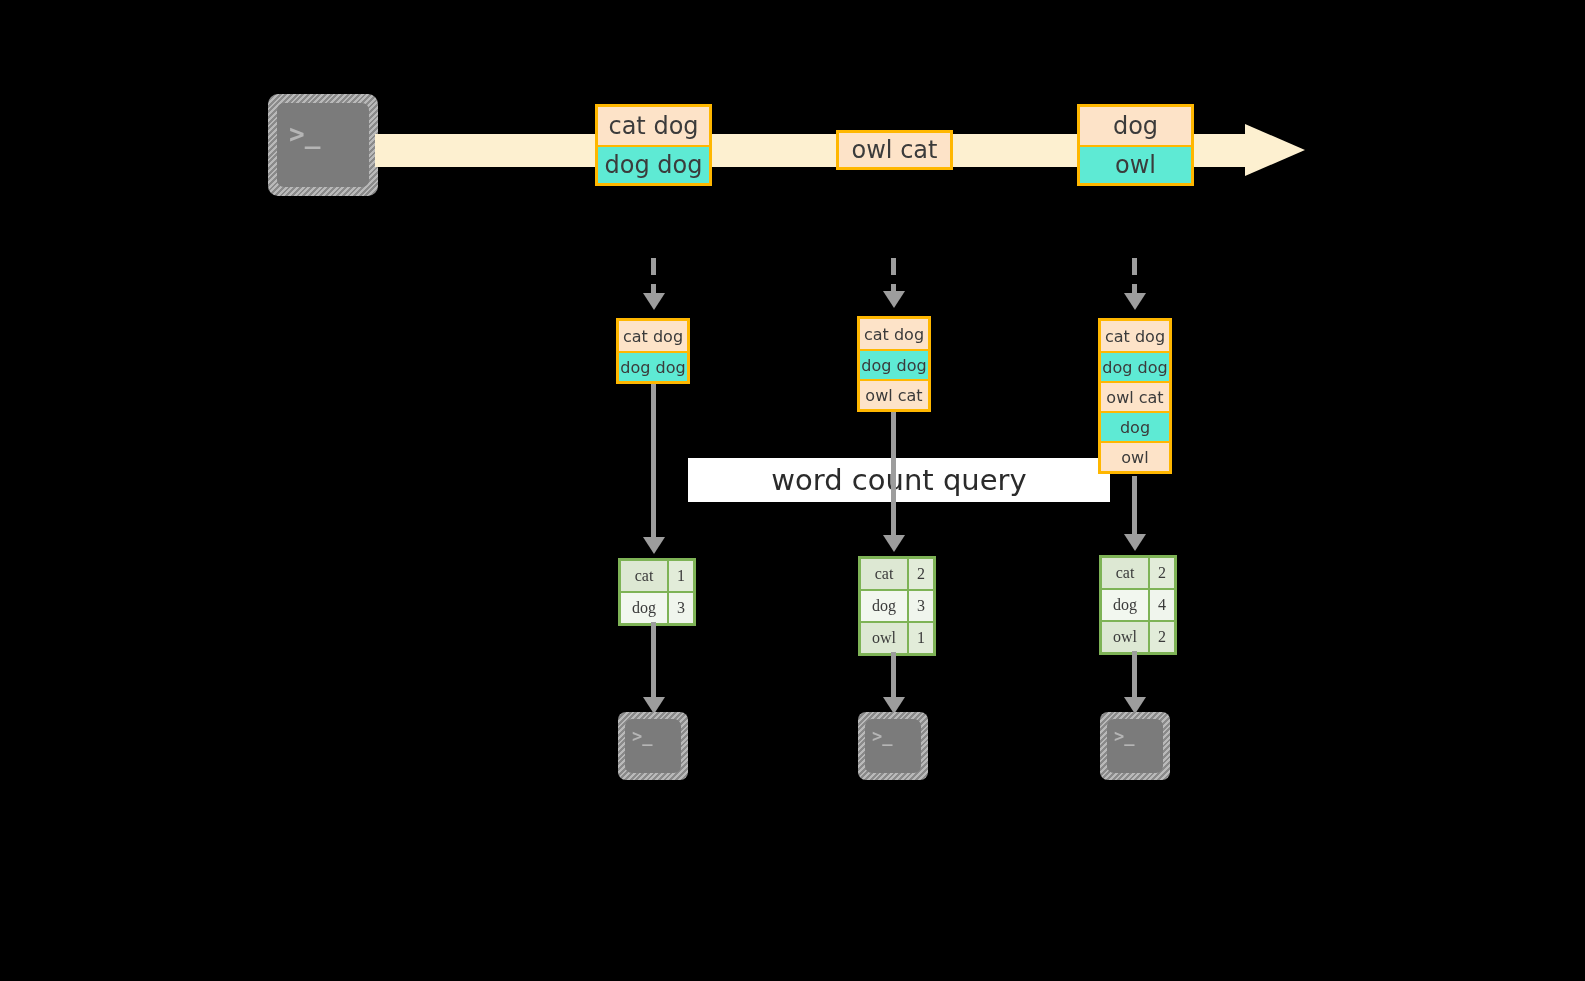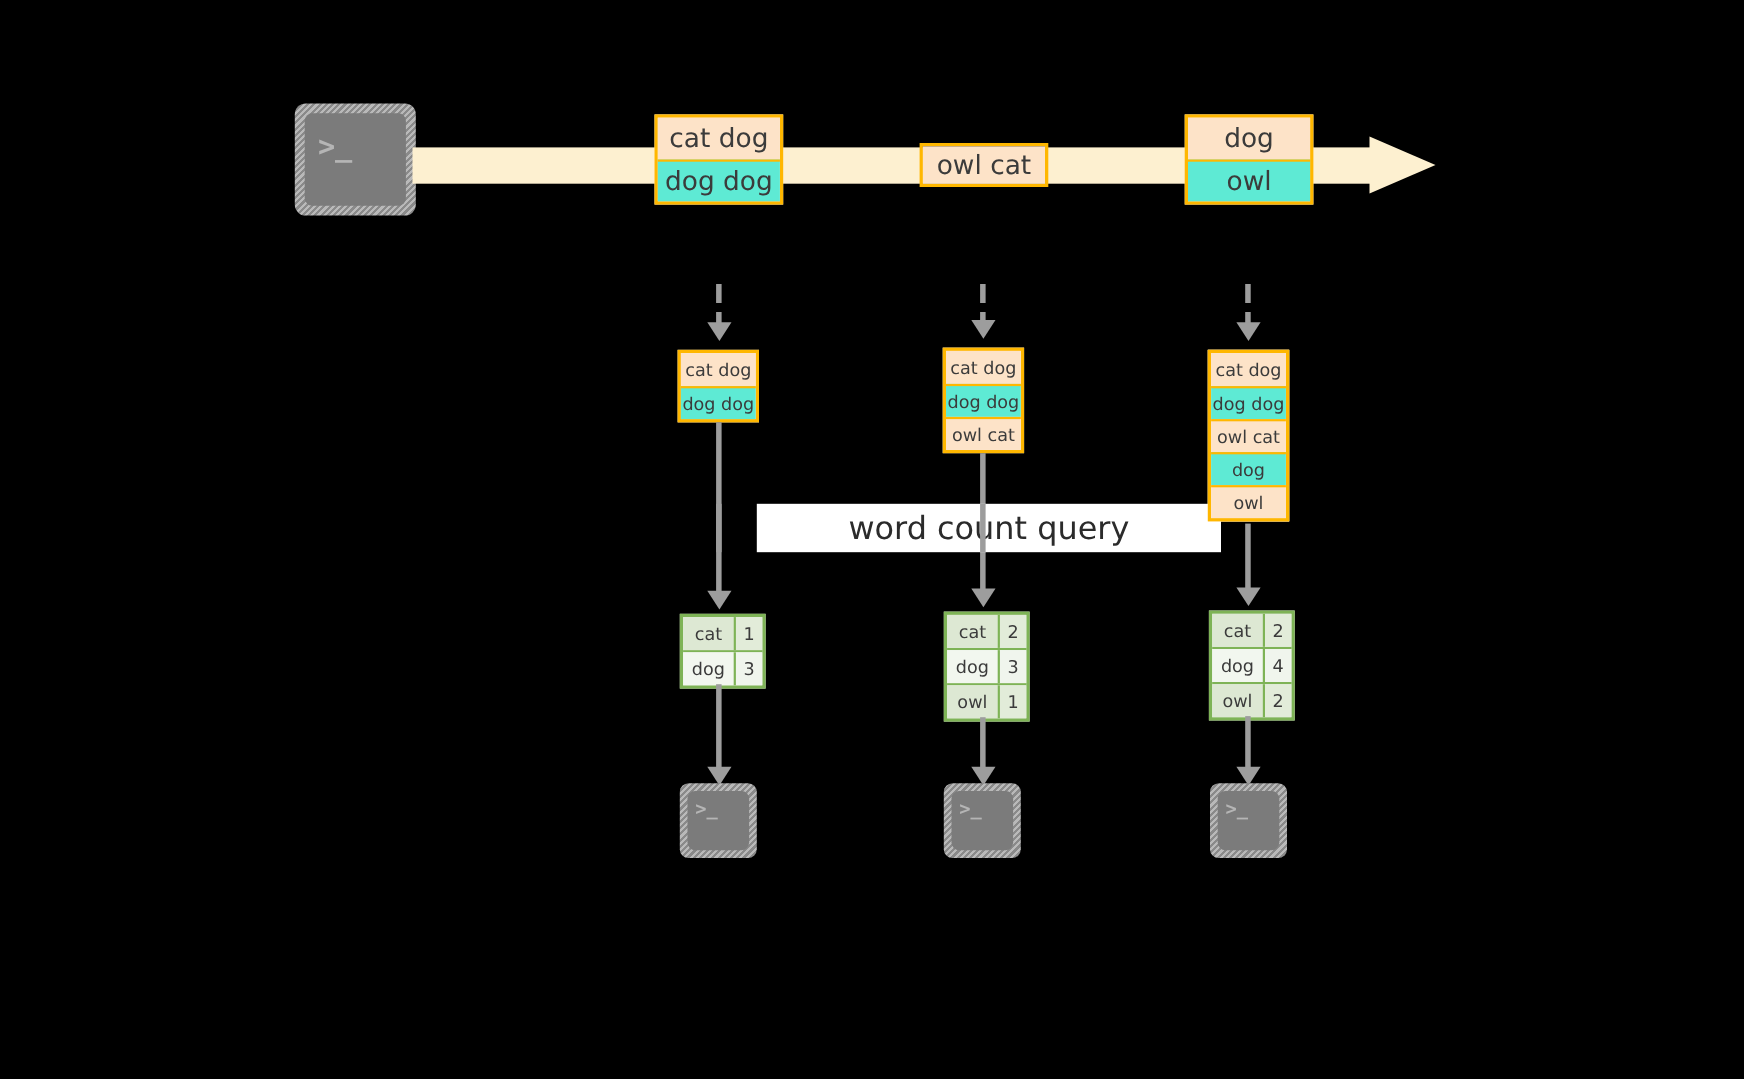"cat" .gbox .trow { font-family: none -> Liberation Serif, serif }
